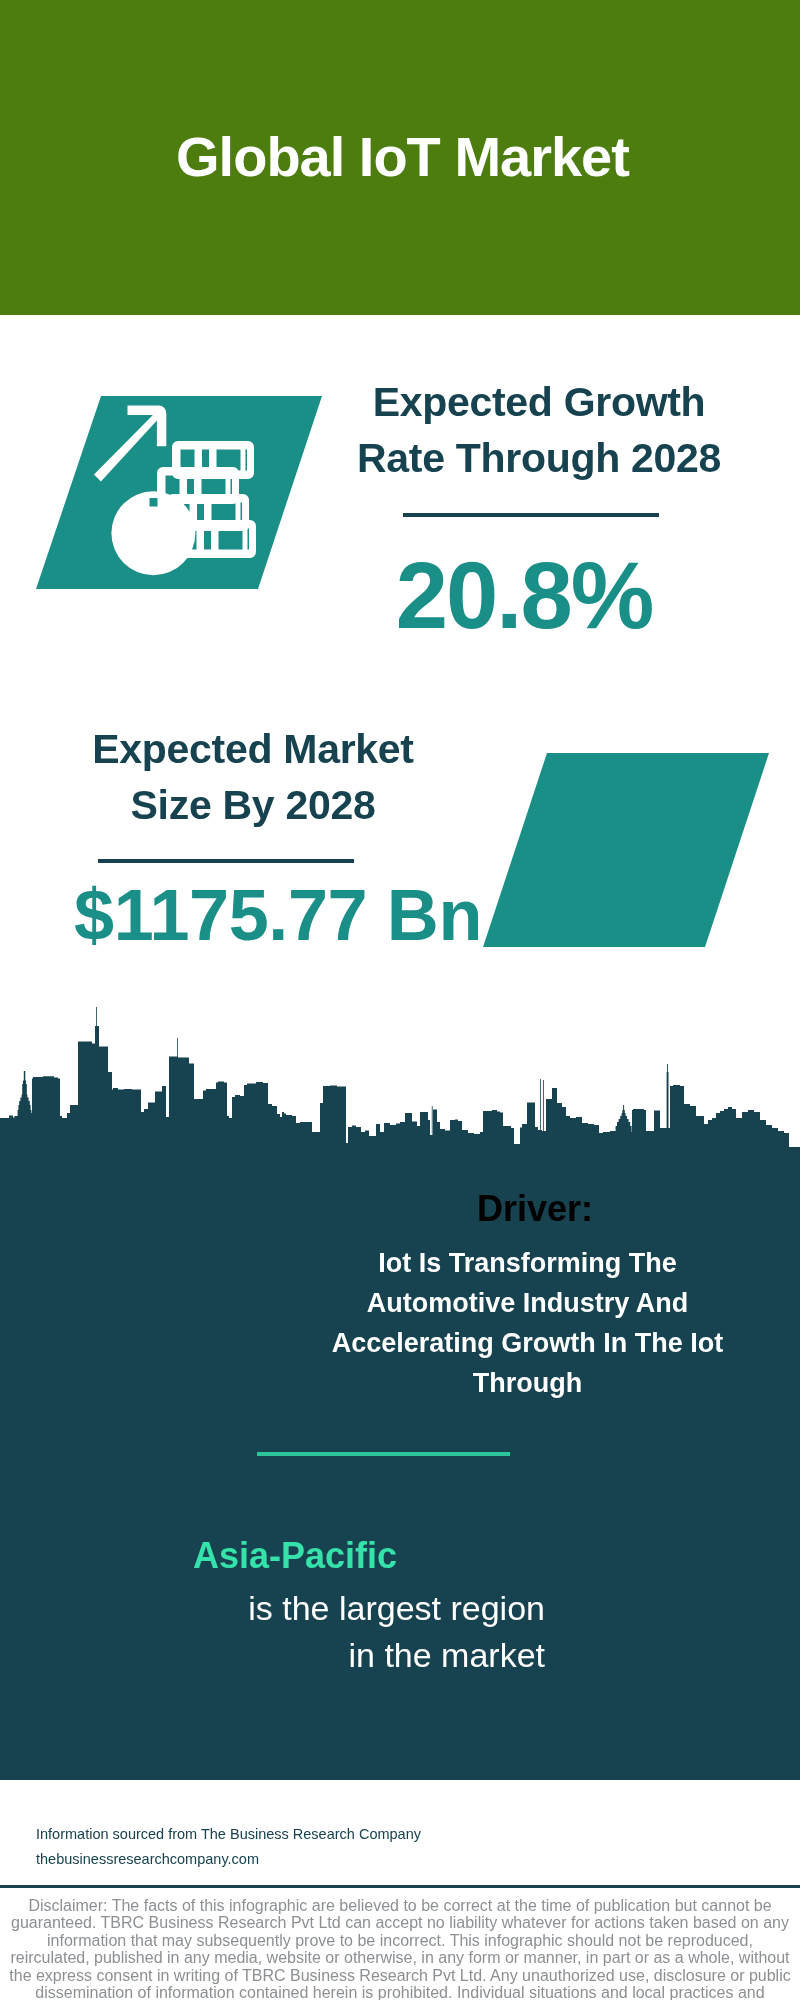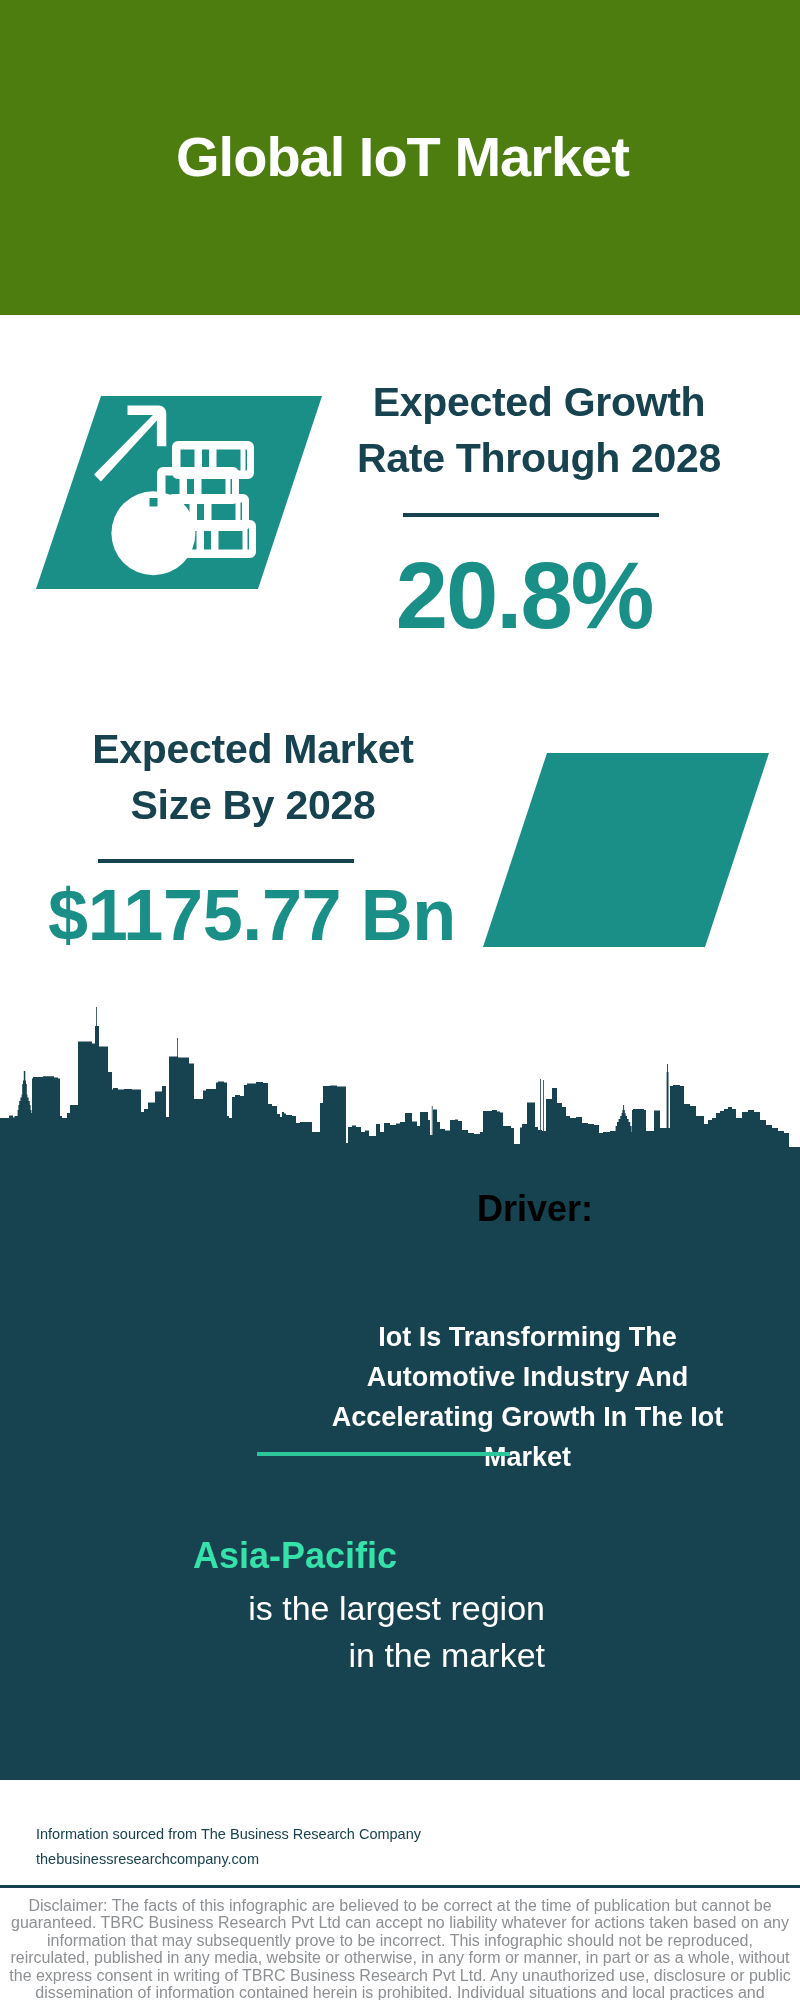"$1175.77 Bn" div.stat-val { text-align: none -> right }
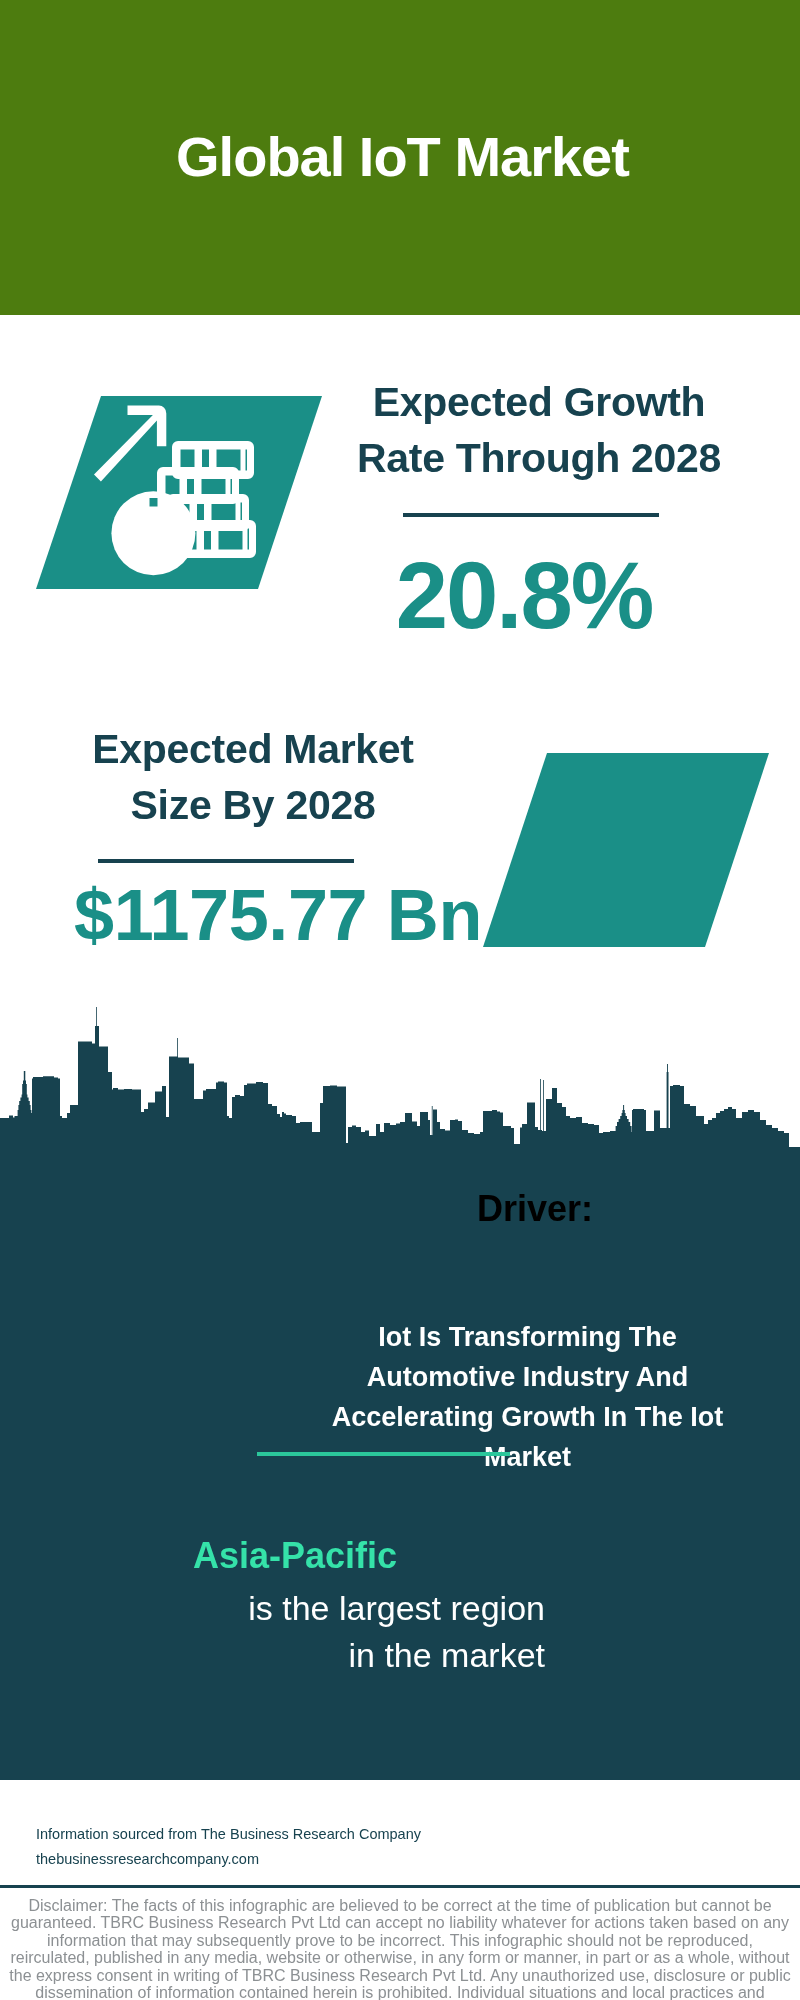"Iot Is Transforming The" div.driver-body { top: 1317px -> 1243px }
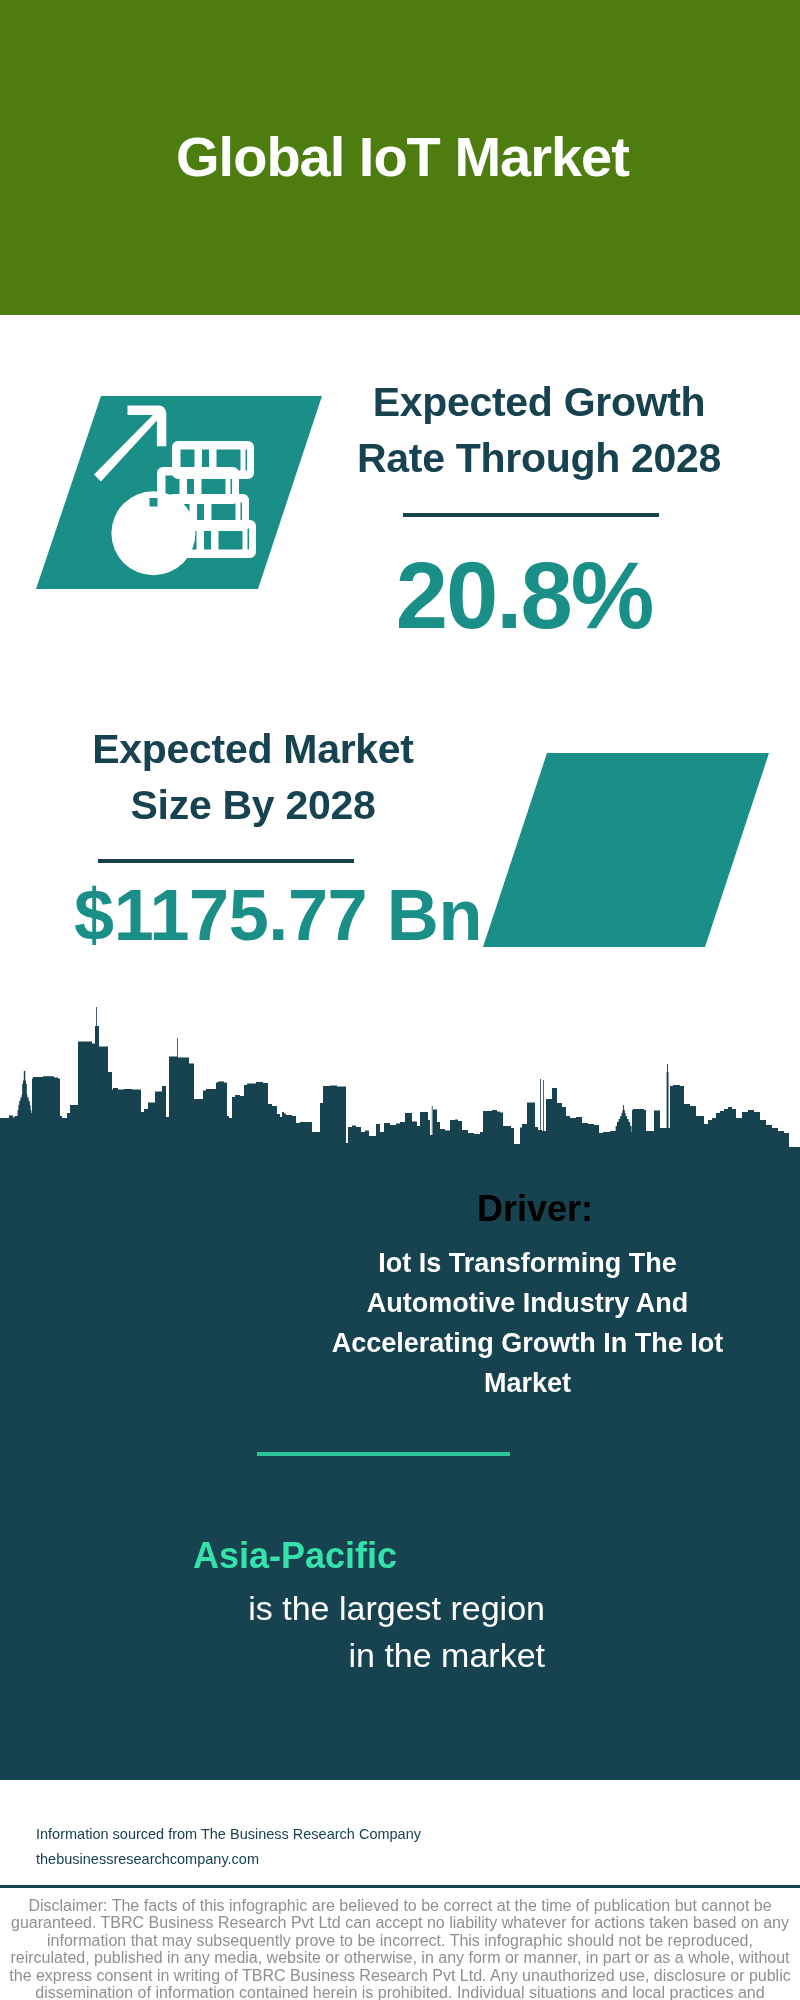"Market" div { text: Market -> Through }
